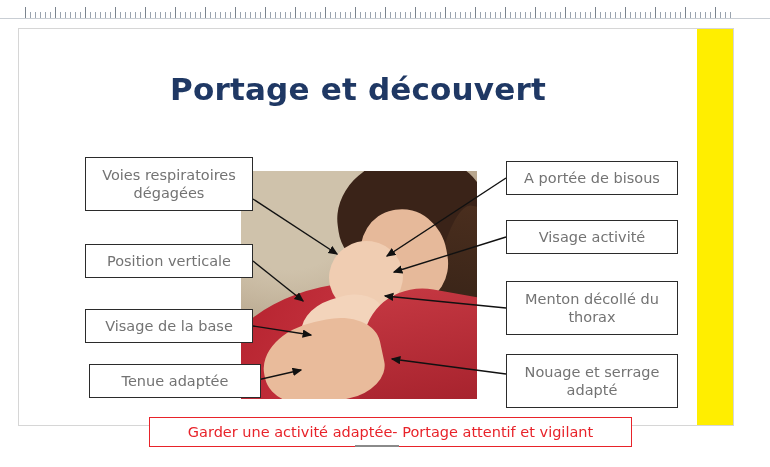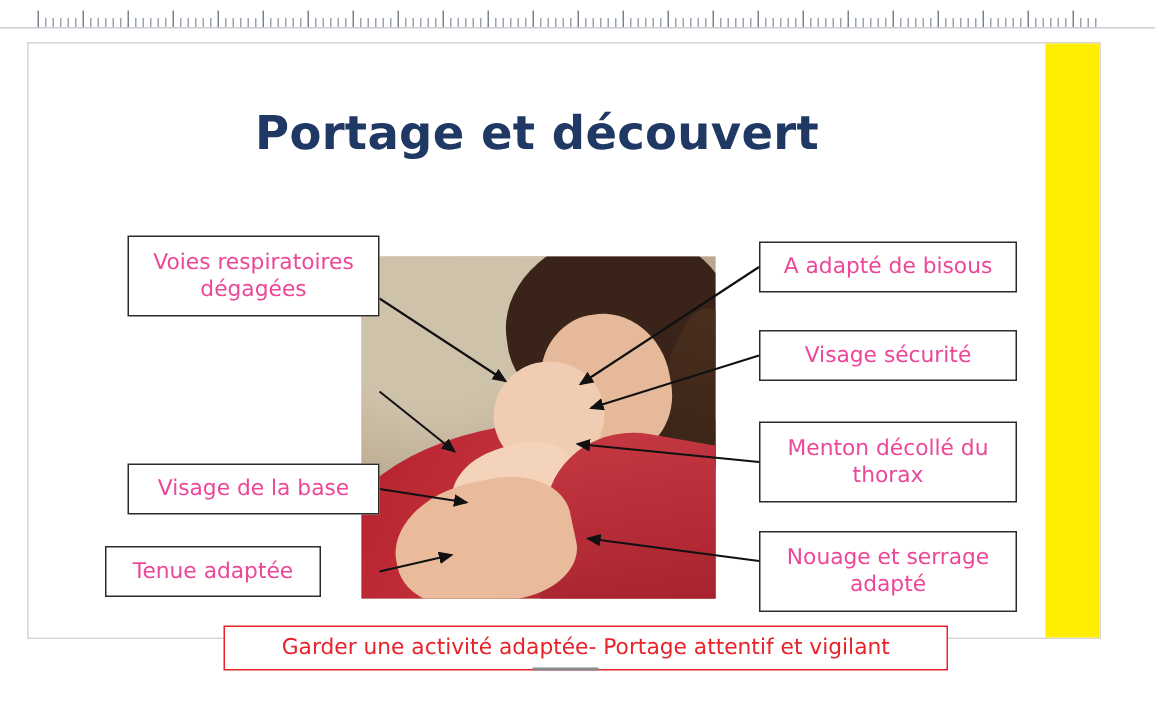"Voies respiratoires dégagées" .callout { color: #ec4899 -> #737373 }
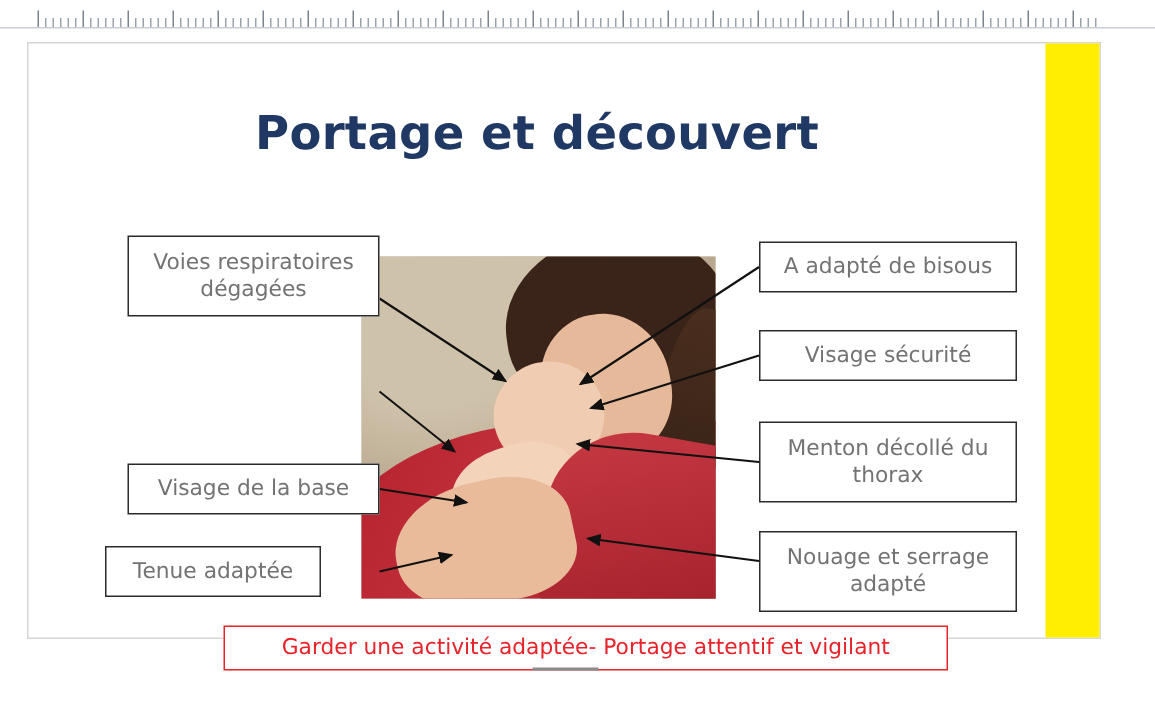"A adapté de bisous" div.callout { text: adapté -> portée }
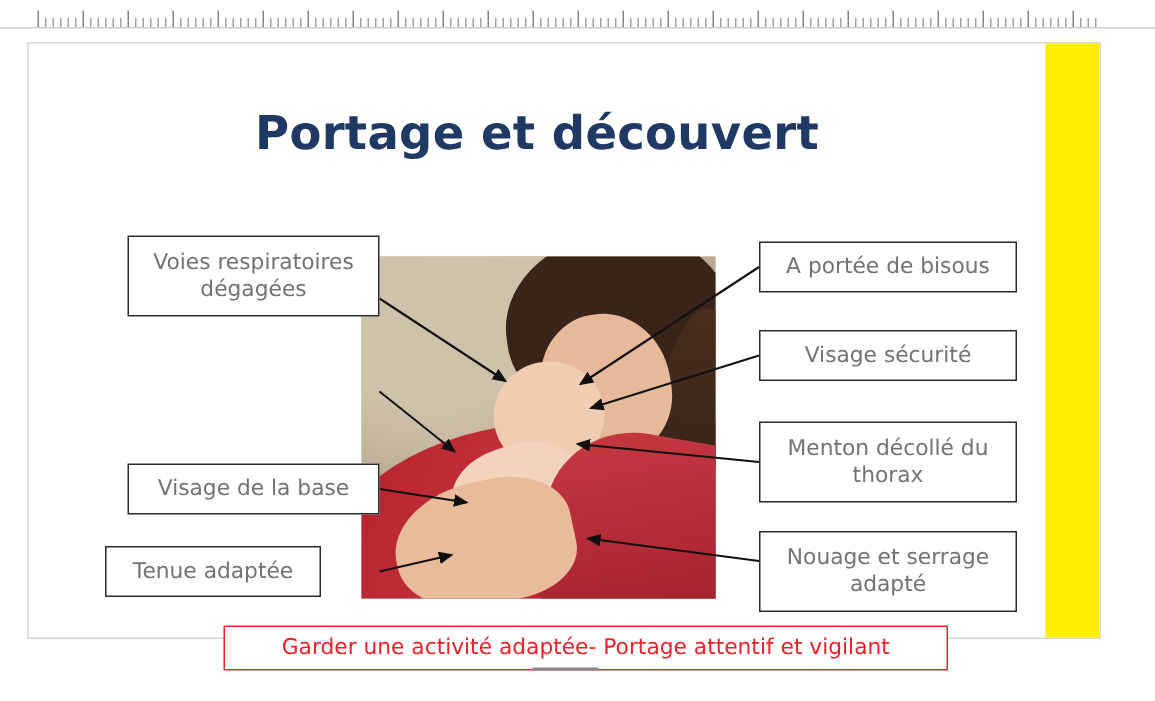"Visage sécurité" div.callout { text: sécurité -> activité }
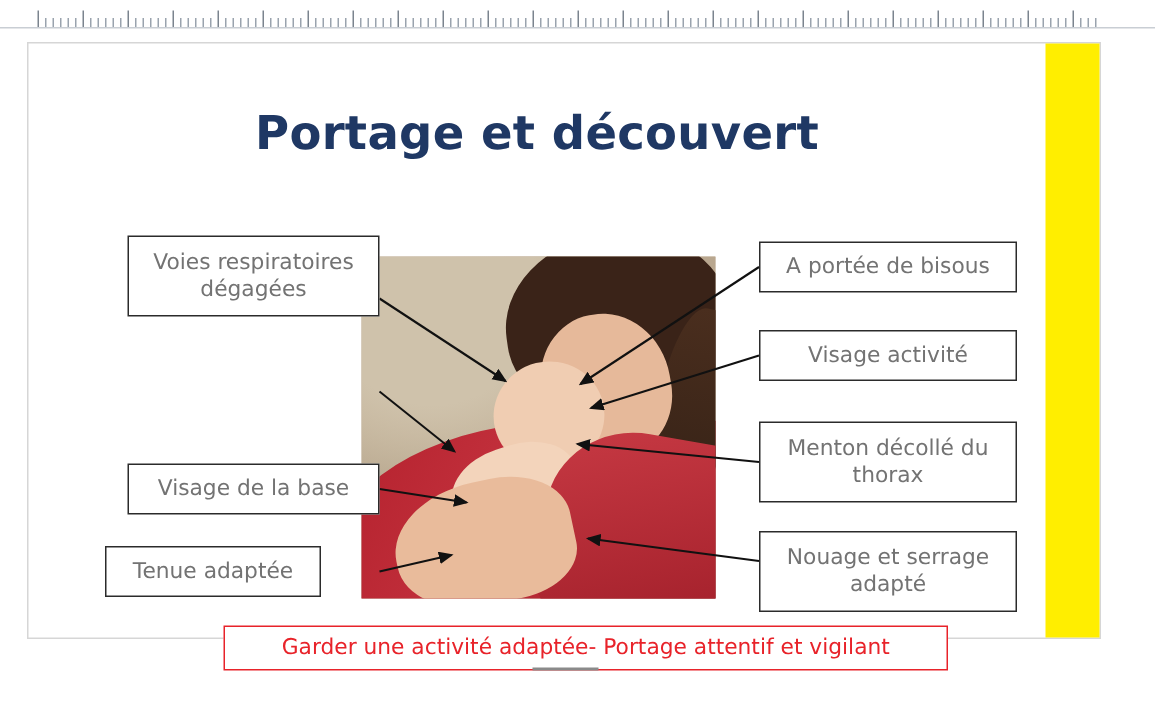"Position verticale" div.callout { html: none -> <div>Position verticale</div> }
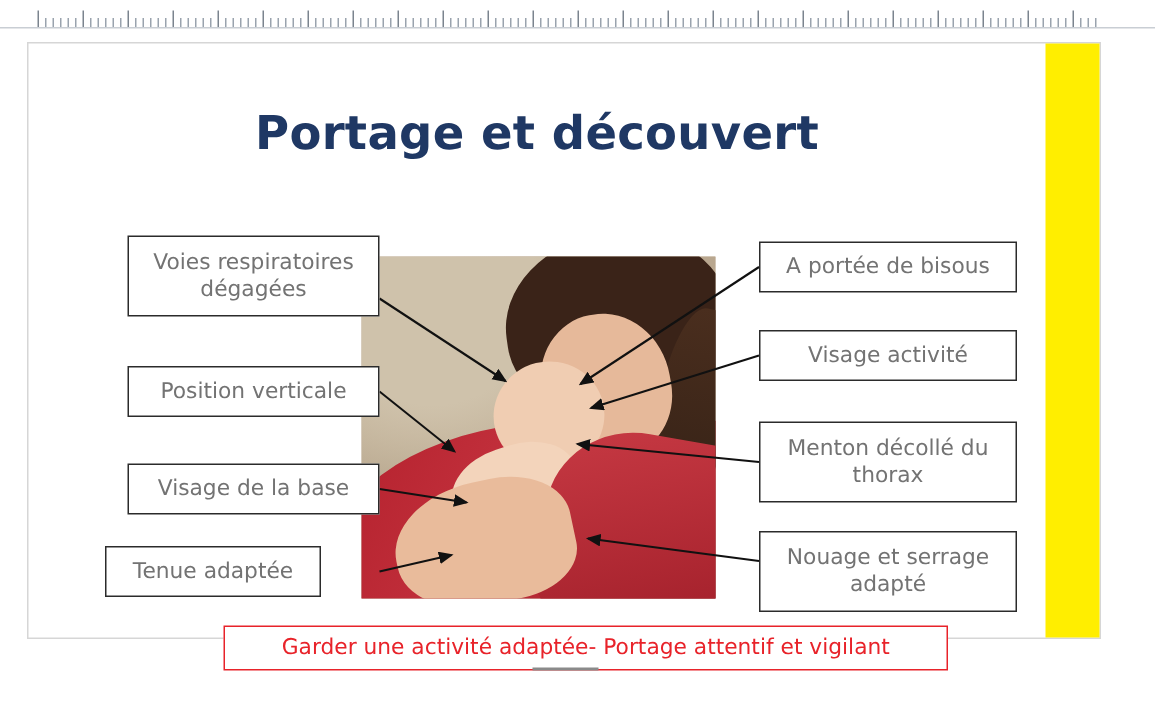"Tenue adaptée" #cal-tenue { left: 51px -> 70px; width: 144px -> 172px }
